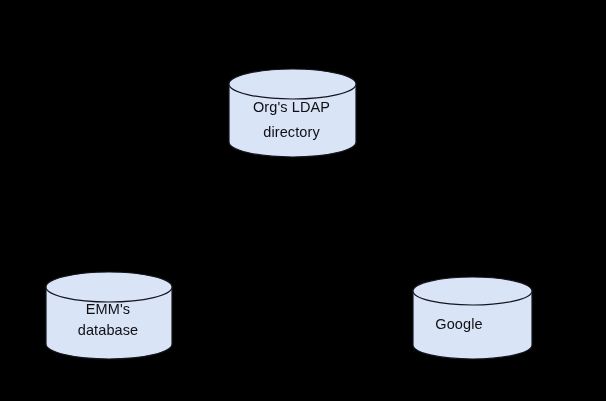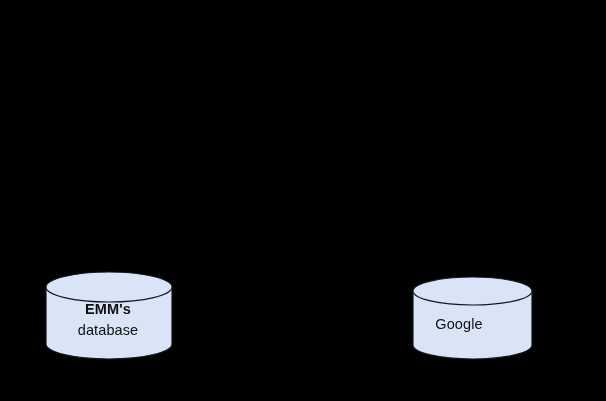"Org's LDAP" div.db-node { html: none -> <div> <svg> <path></path> <ellipse></ellipse> </svg> <div>Org's LDAP</div> <div>directory</div> </div> }
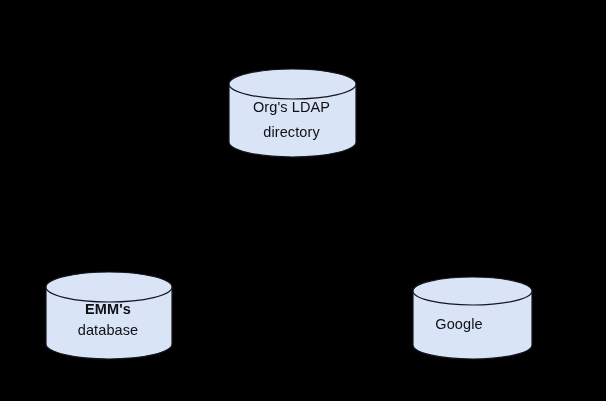"EMM's" div.db-label { font-weight: bold -> none }
